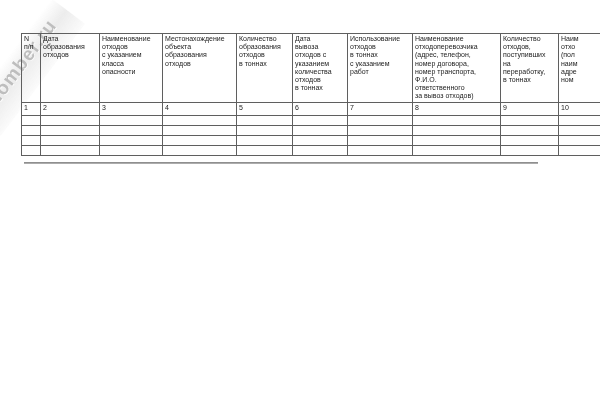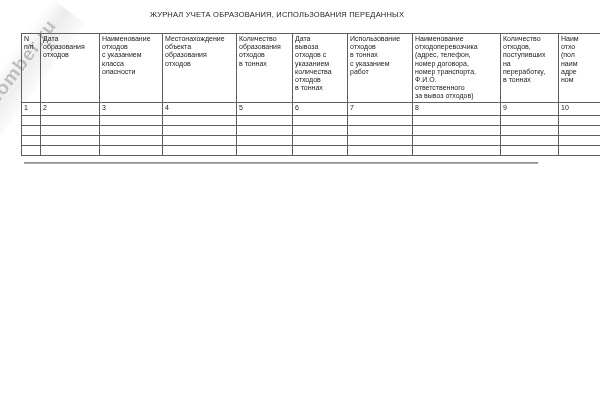"ЖУРНАЛ УЧЕТА ОБРАЗОВАНИЯ, ИСПОЛЬЗОВАНИЯ" div { html: <div>ЖУРНАЛ УЧЕТА ОБРАЗОВАНИЯ, ИСПОЛЬЗОВАНИЯ ПЕРЕДАННЫХ</div> -> none }
